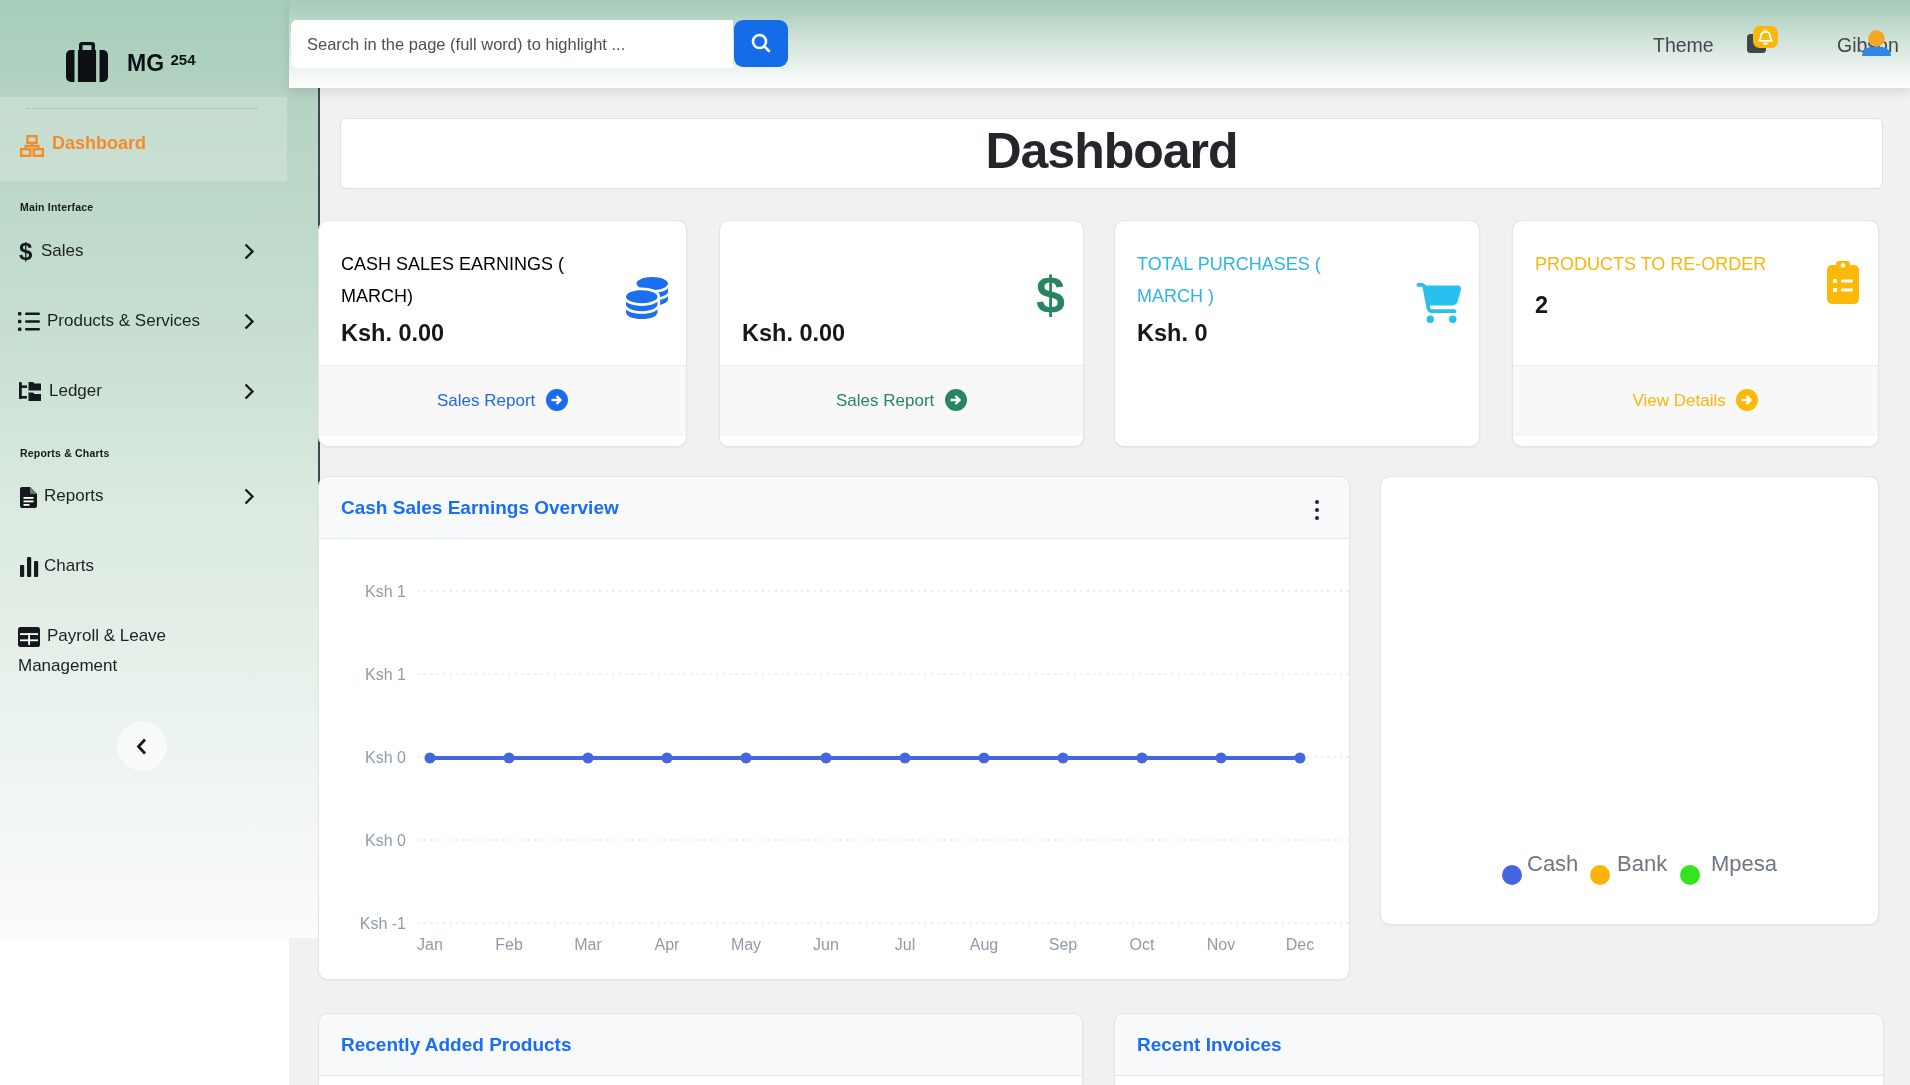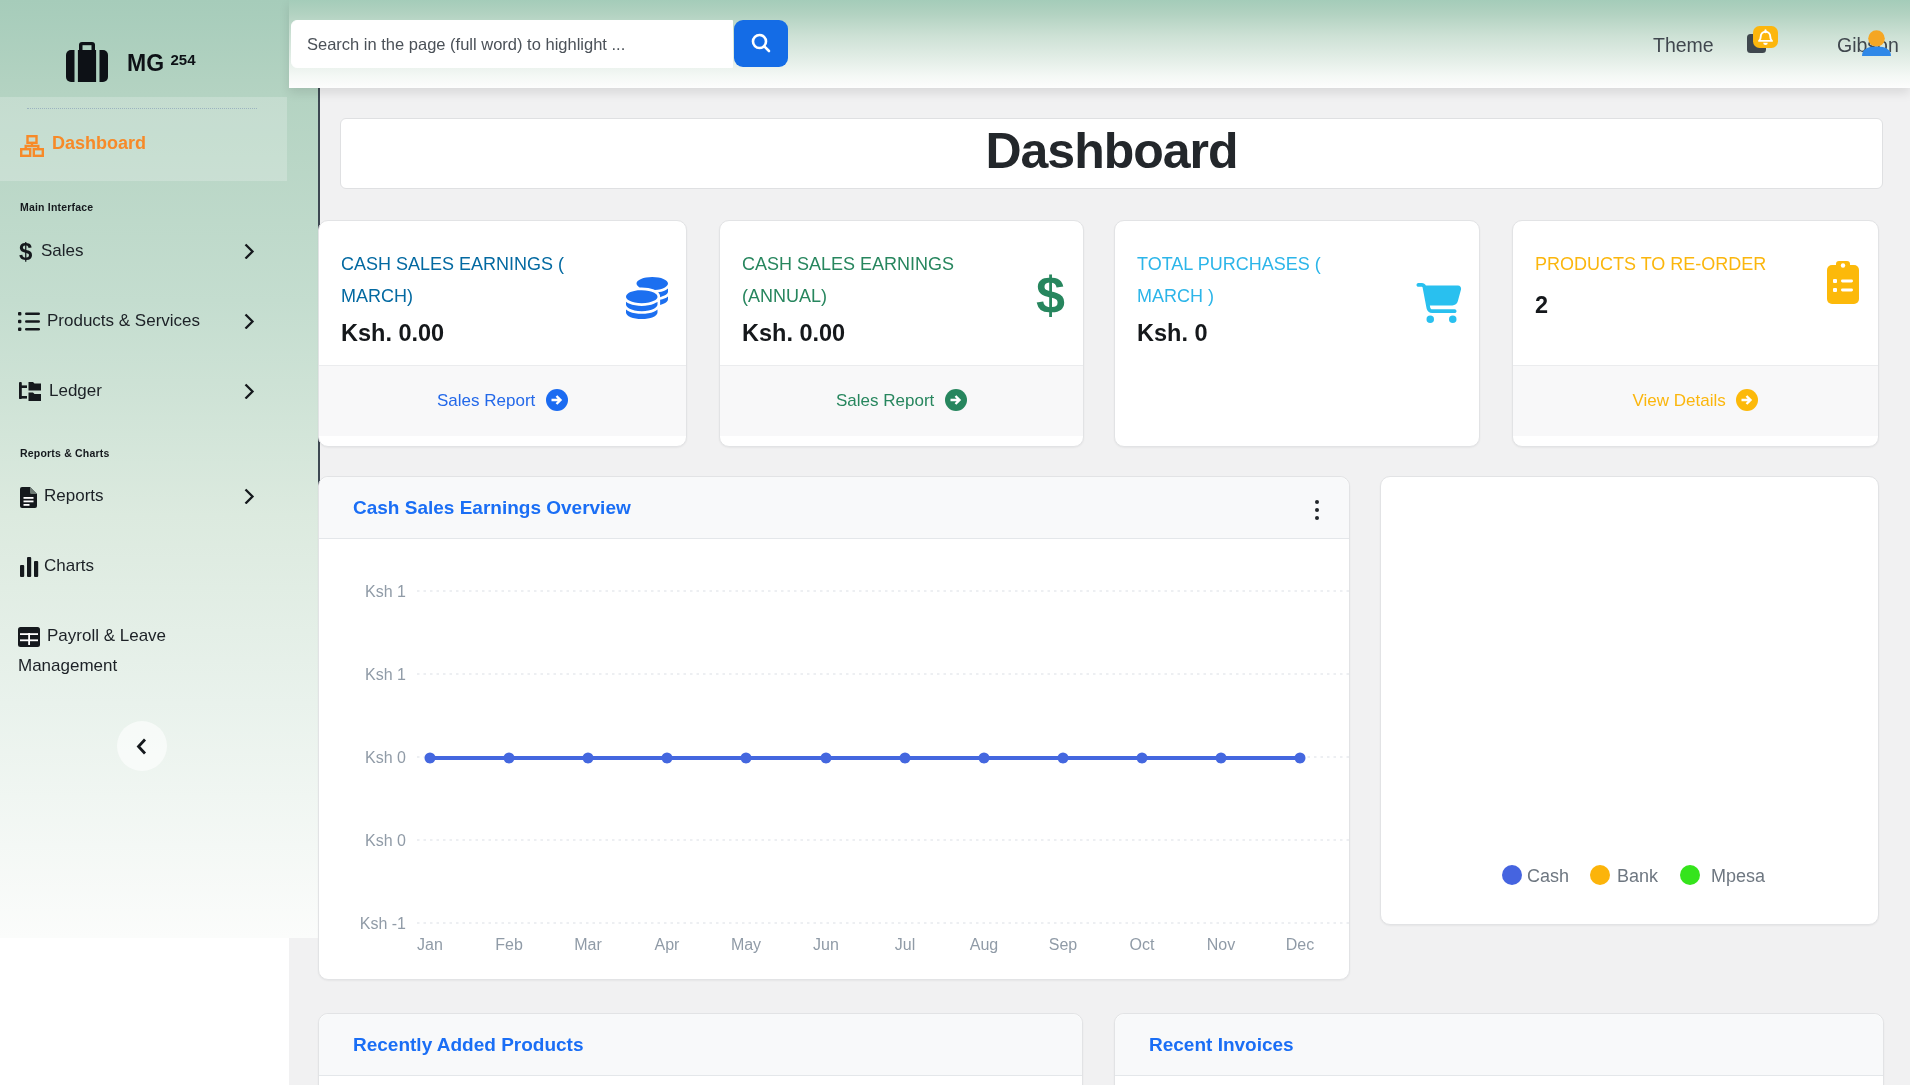"CASH SALES EARNINGS (" div.stat-title { color: #0369a1 -> #000000 }
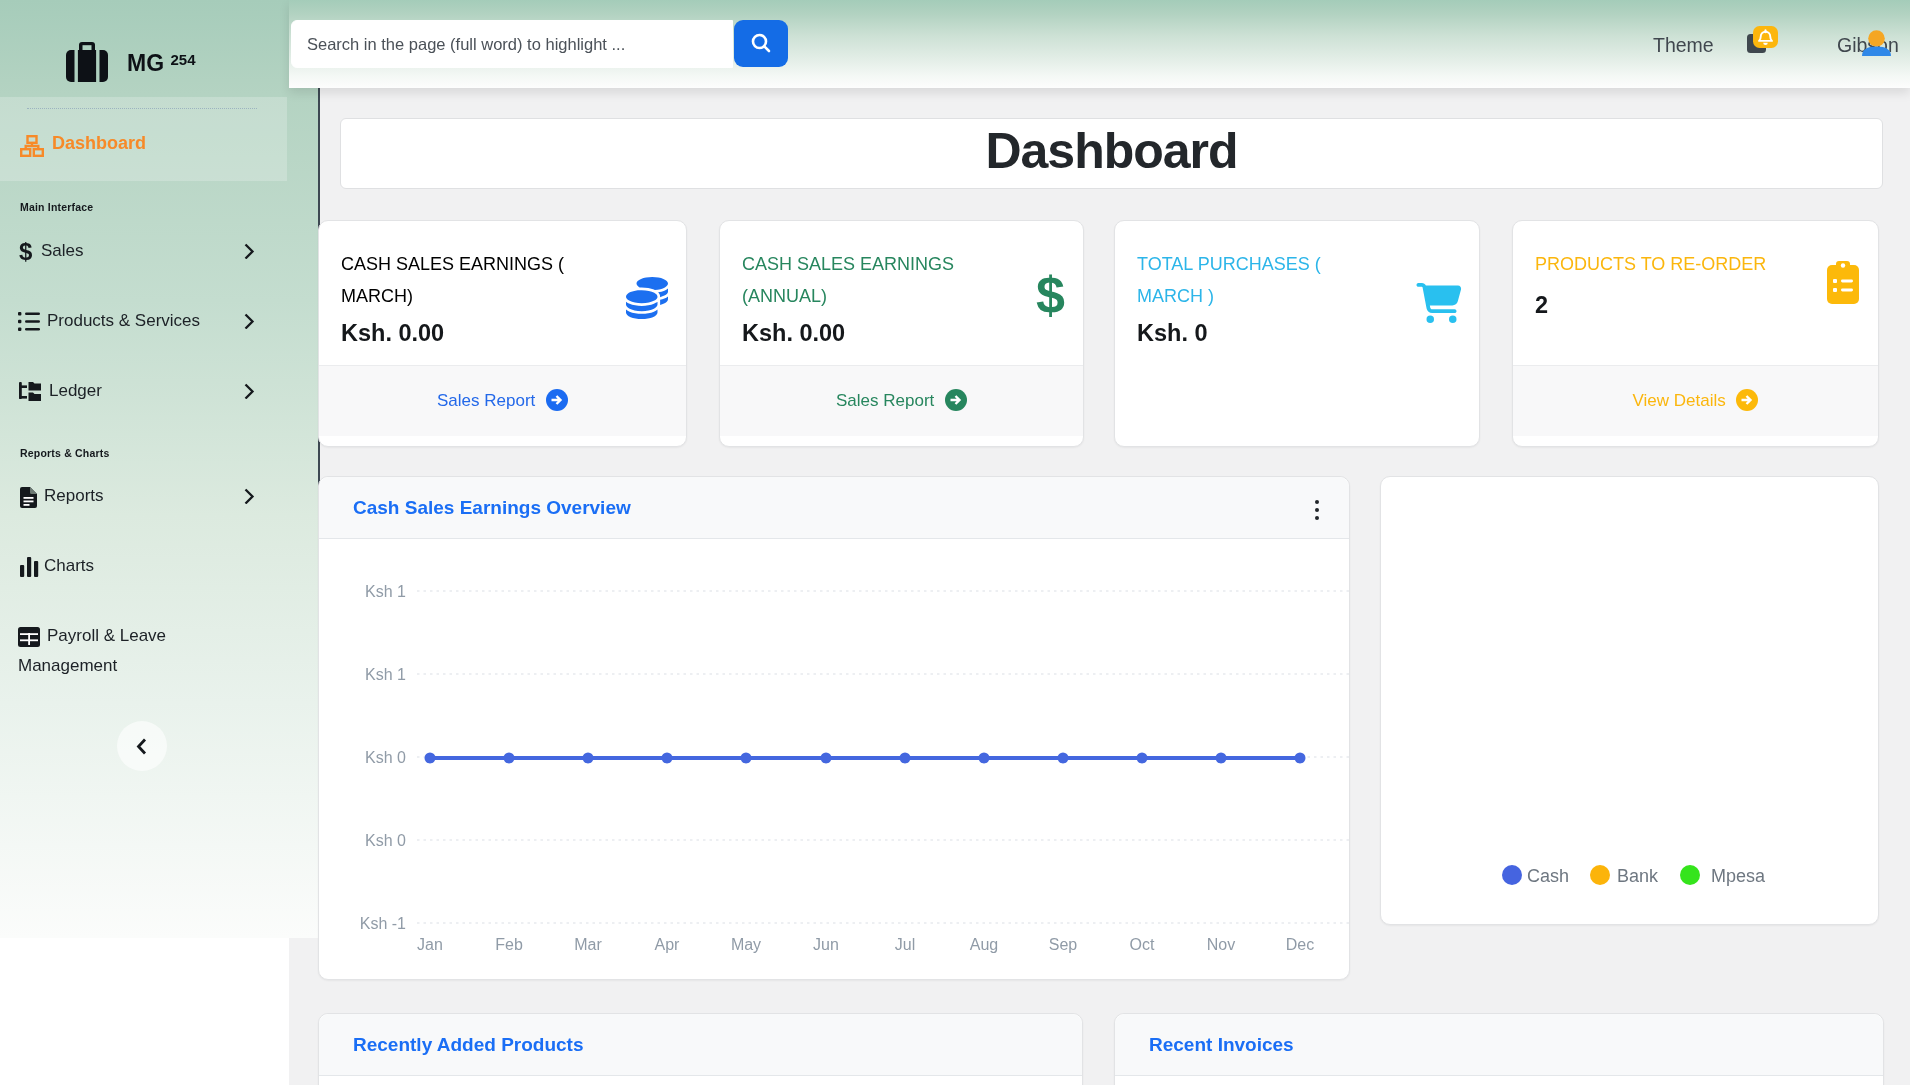"CASH SALES EARNINGS" div.stat-title { html: <div>CASH SALES EARNINGS<br>(ANNUAL)</div> -> none }
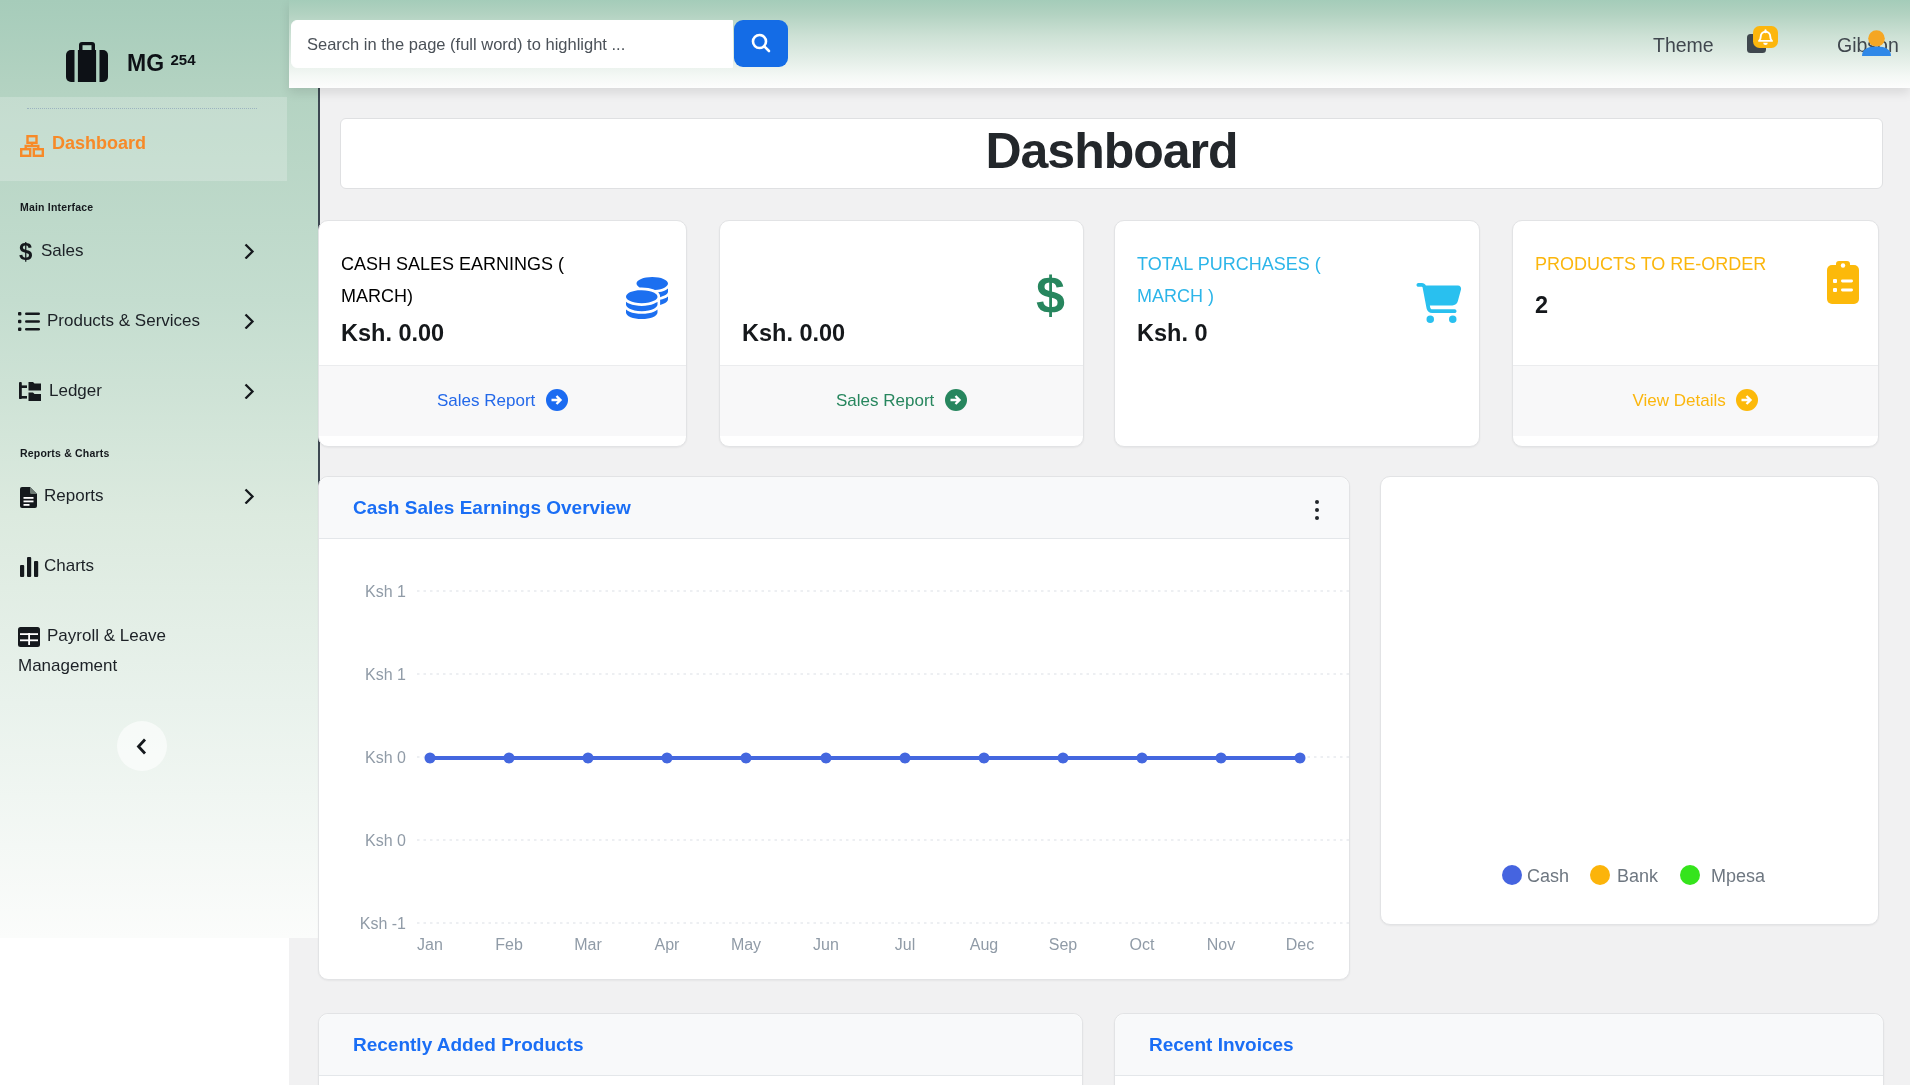"Cash Sales Earnings Overview" .head span { margin-left: 12px -> none }
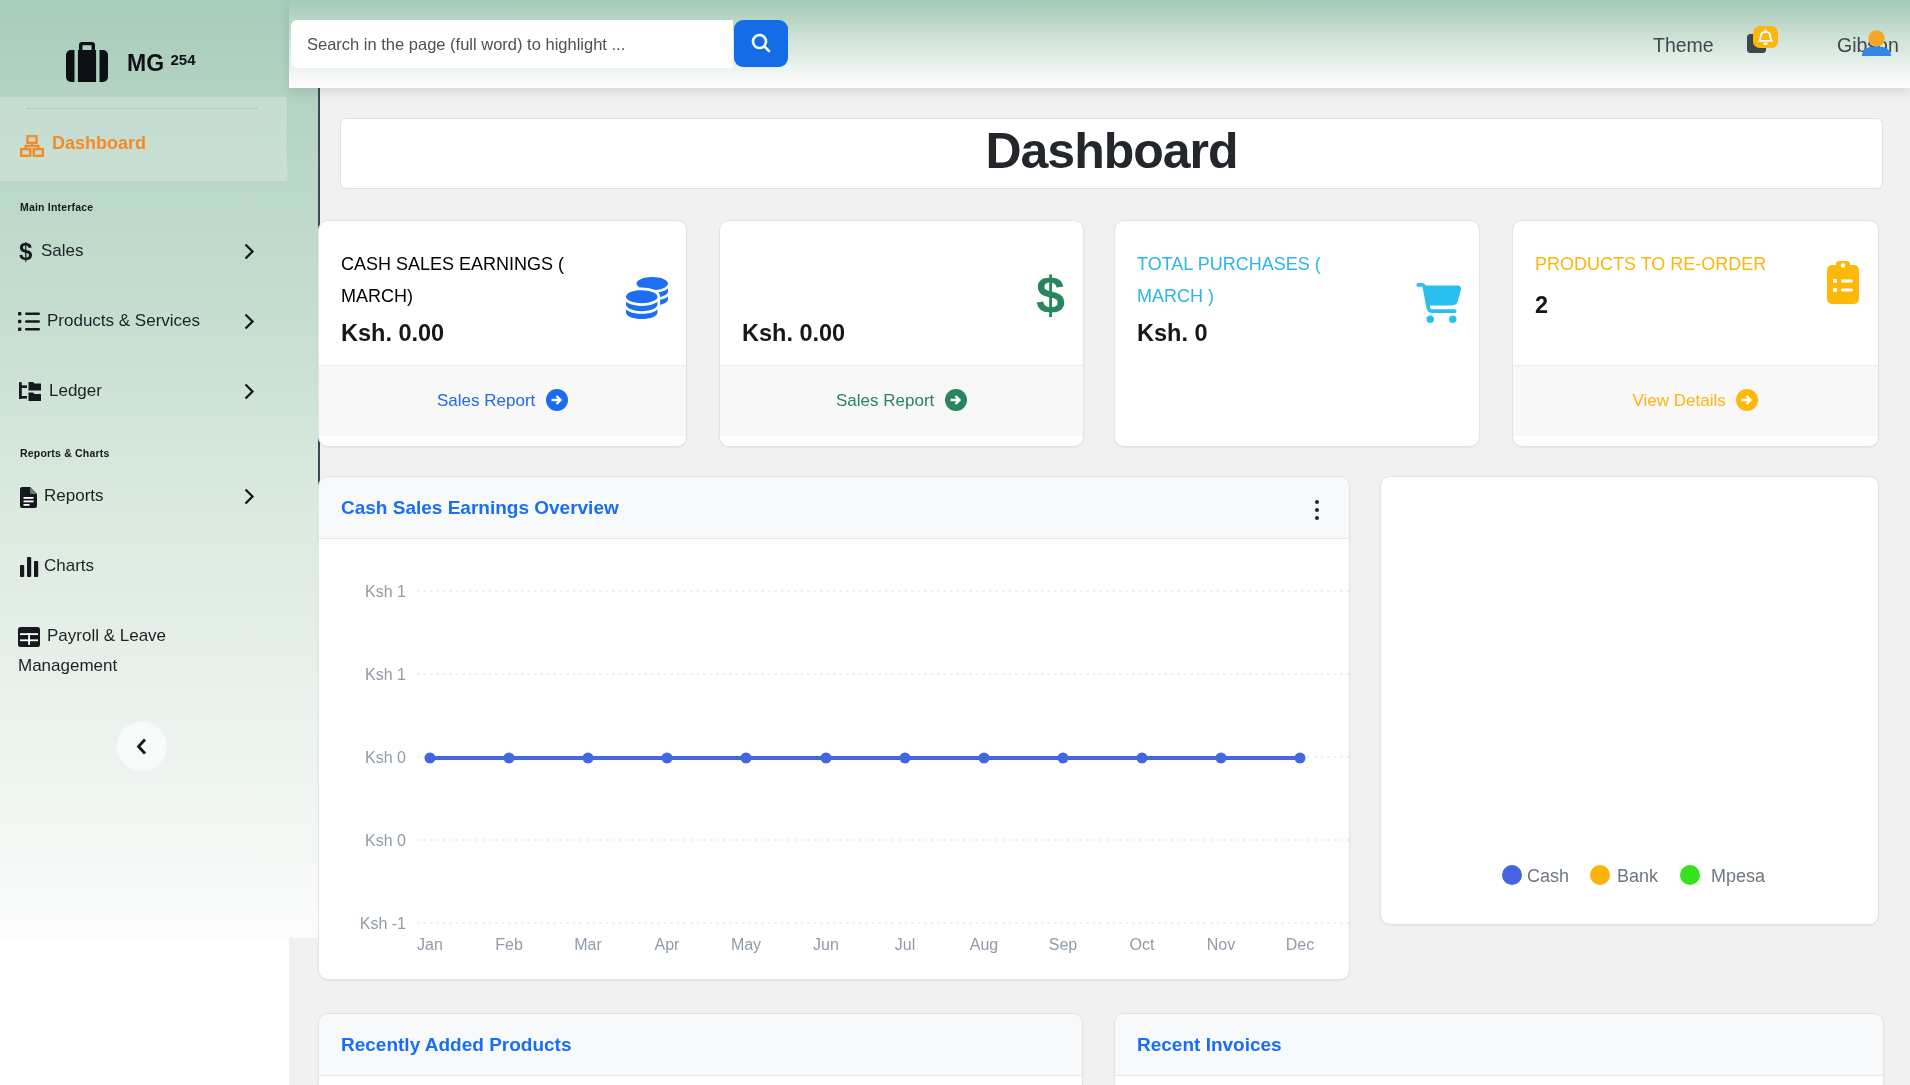"Cash" .lgt { font-size: 18px -> 22px; top: 389px -> 374px }
